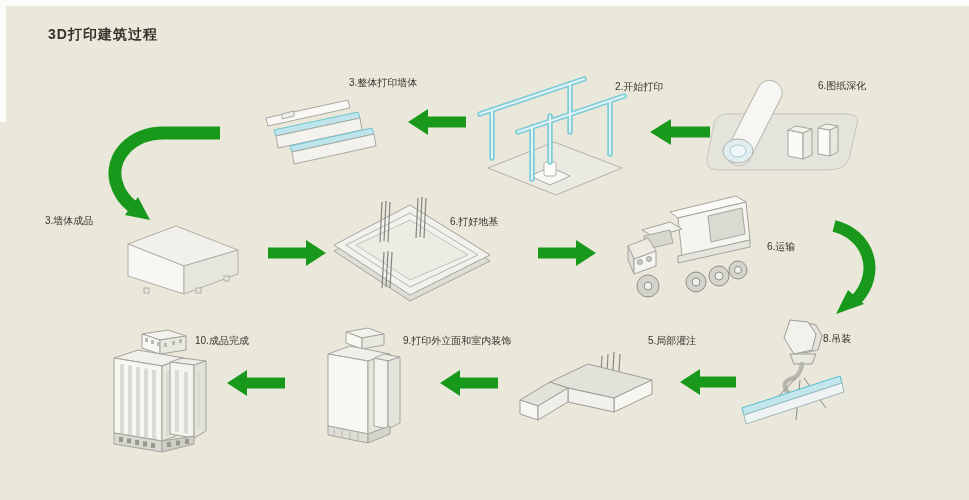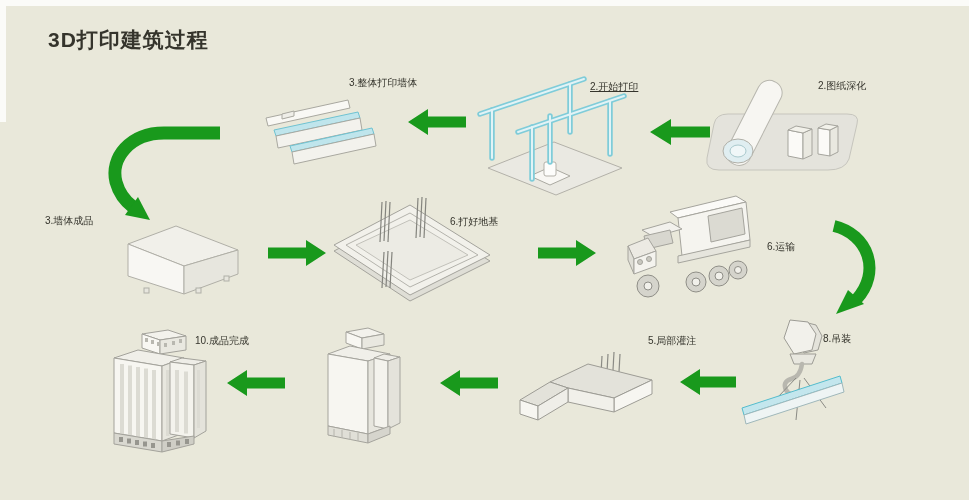"3D打印建筑过程" #page-title { font-size: 21px -> 14px }
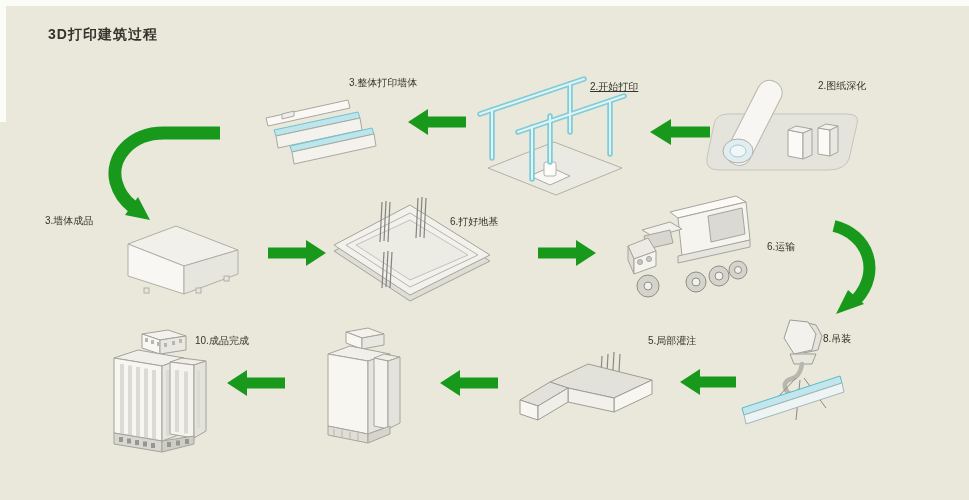"2.开始打印" span.step-label { left: 590px -> 615px; text-decoration: underline -> none }
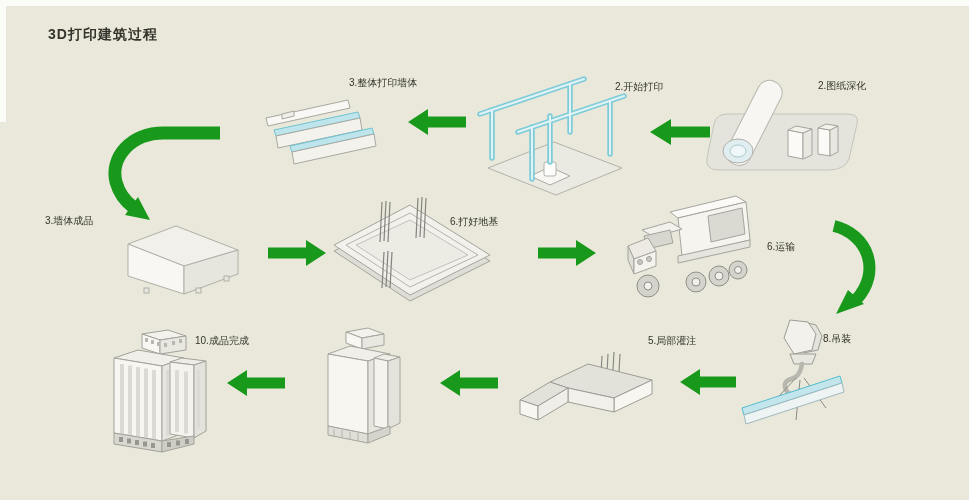"2.图纸深化" span.step-label { text: 2 -> 6 }
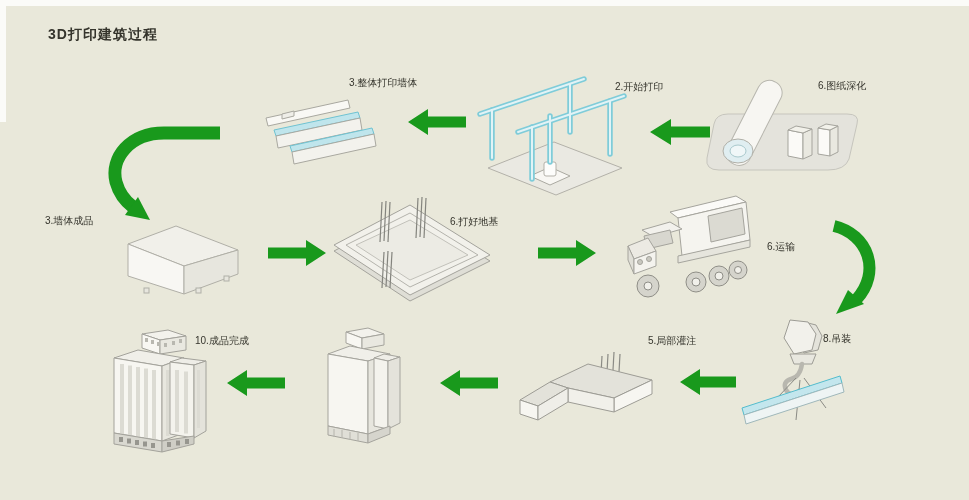"9.打印外立面和室内装饰" span.step-label { html: none -> <span>9.打印外立面和室内装饰</span> }
